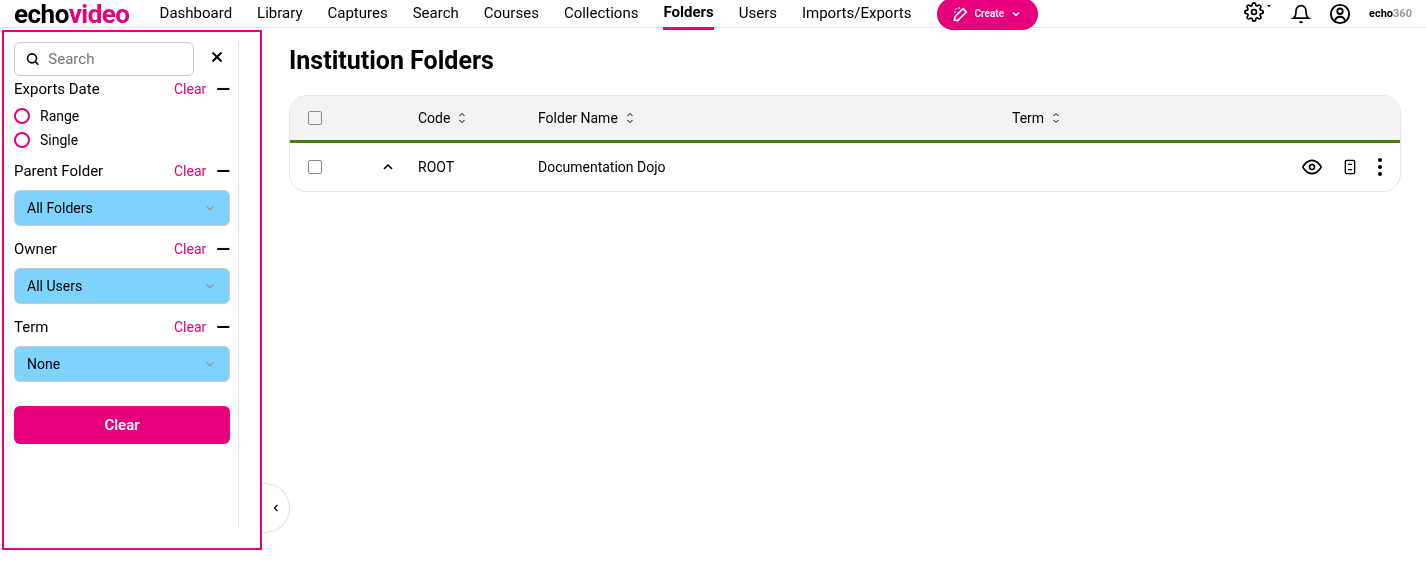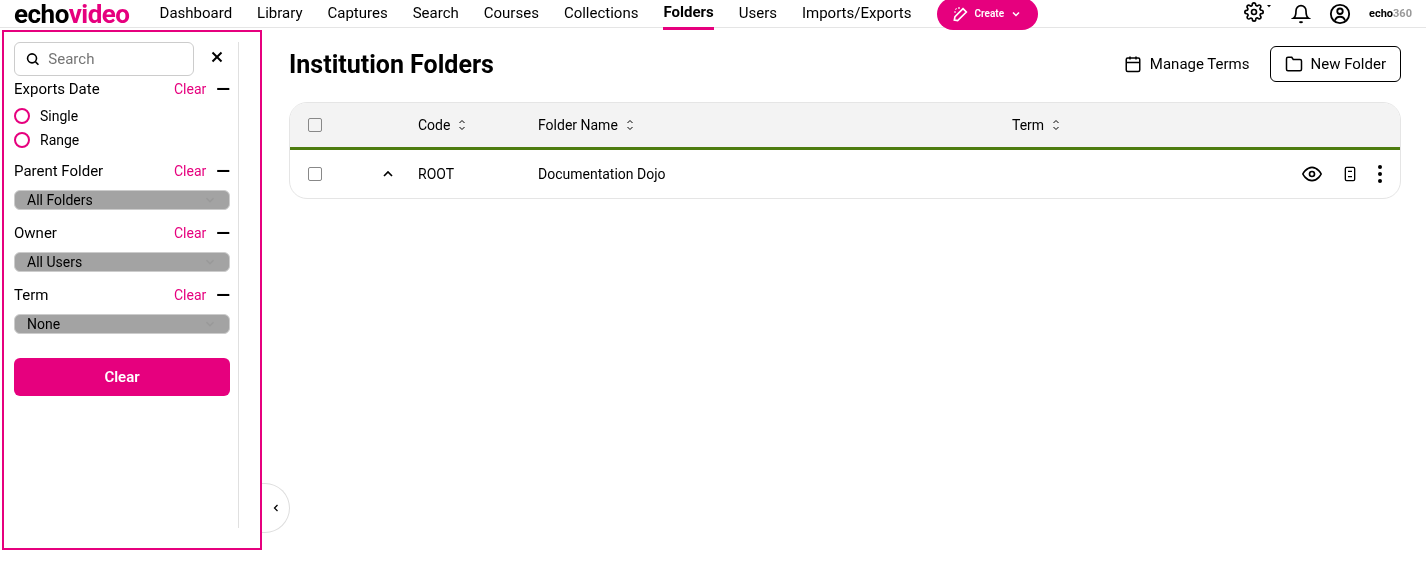"Manage Terms" div.header-actions { html: <div> <div> <svg> <rect></rect> <line></line> <line></line> <line></line> </svg> <span>Manage Terms</span> </div> <button> <svg> <path></path> </svg> <span>New Folder</span> </button> </div> -> none }
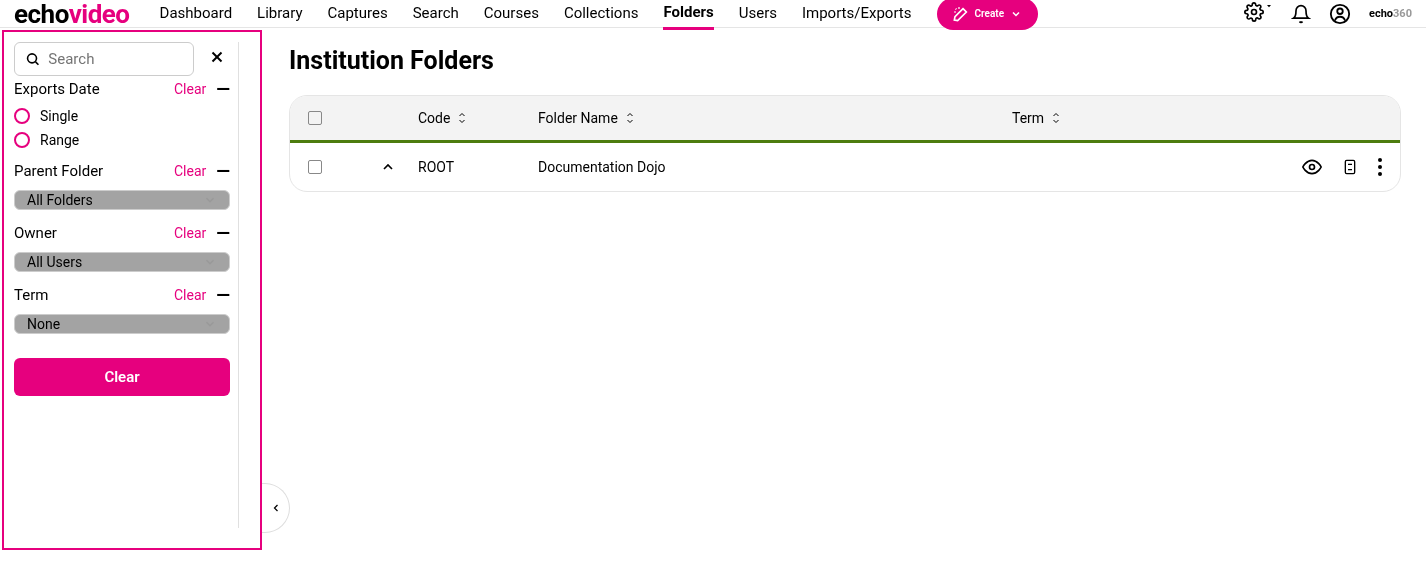"Single" div.radio-option { order: before "Range" -> after "Range" }
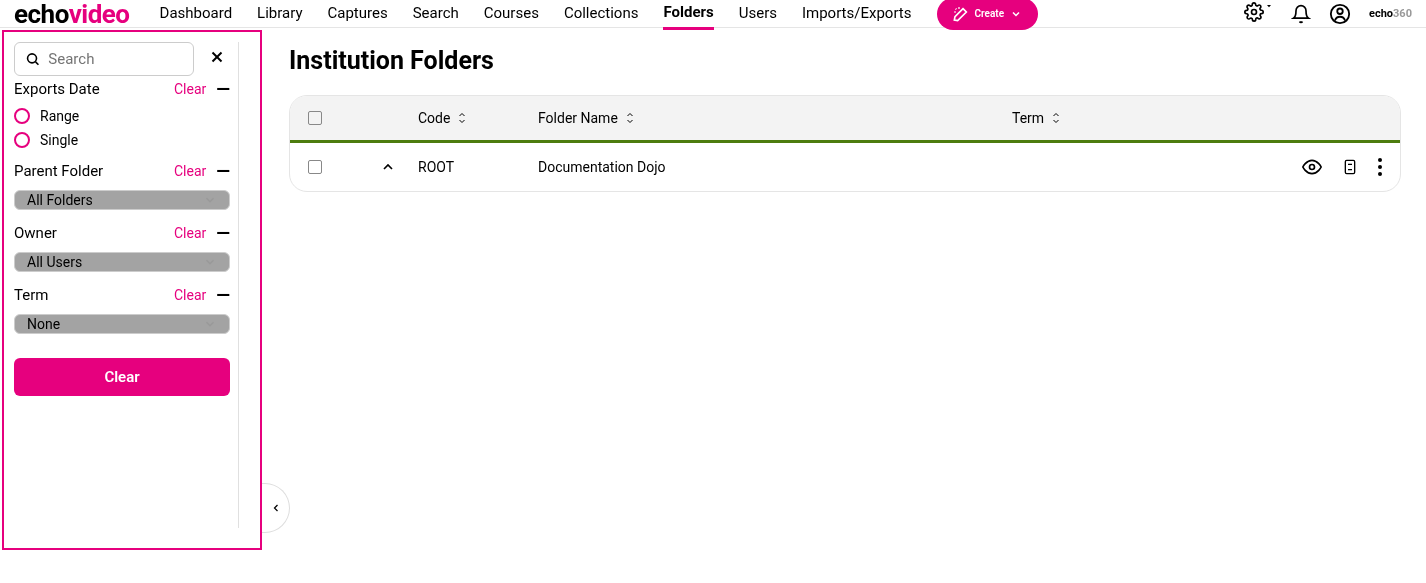"All Folders" .select-box { background: #a3a3a3 -> #7dd3fc; padding: 1px 12px -> 9px 12px }
